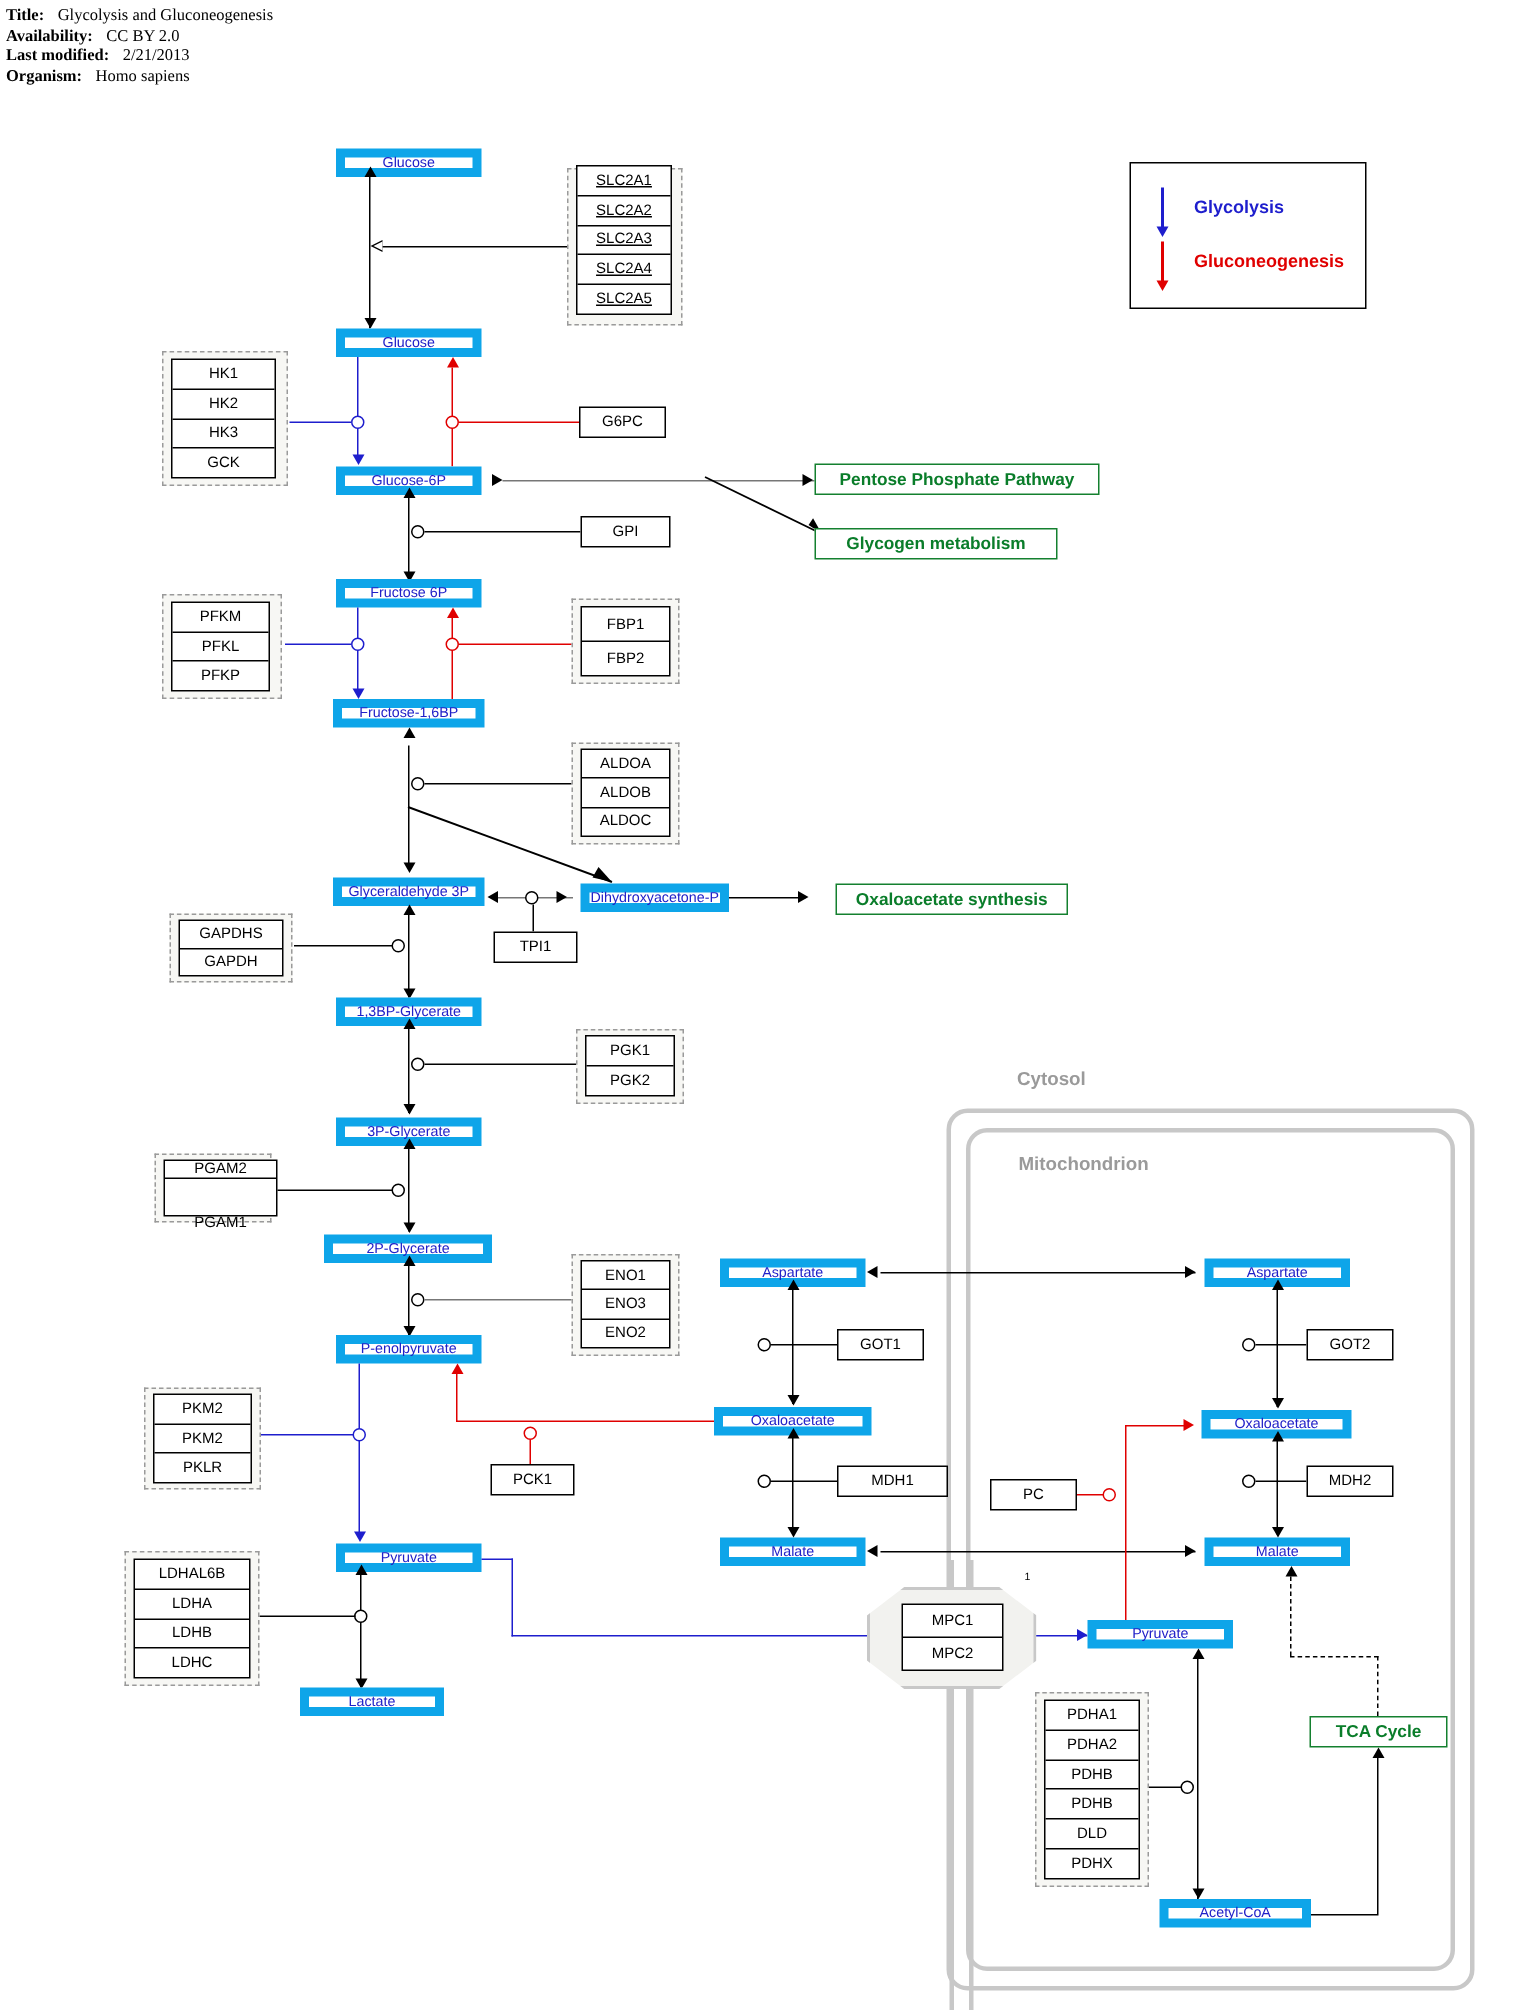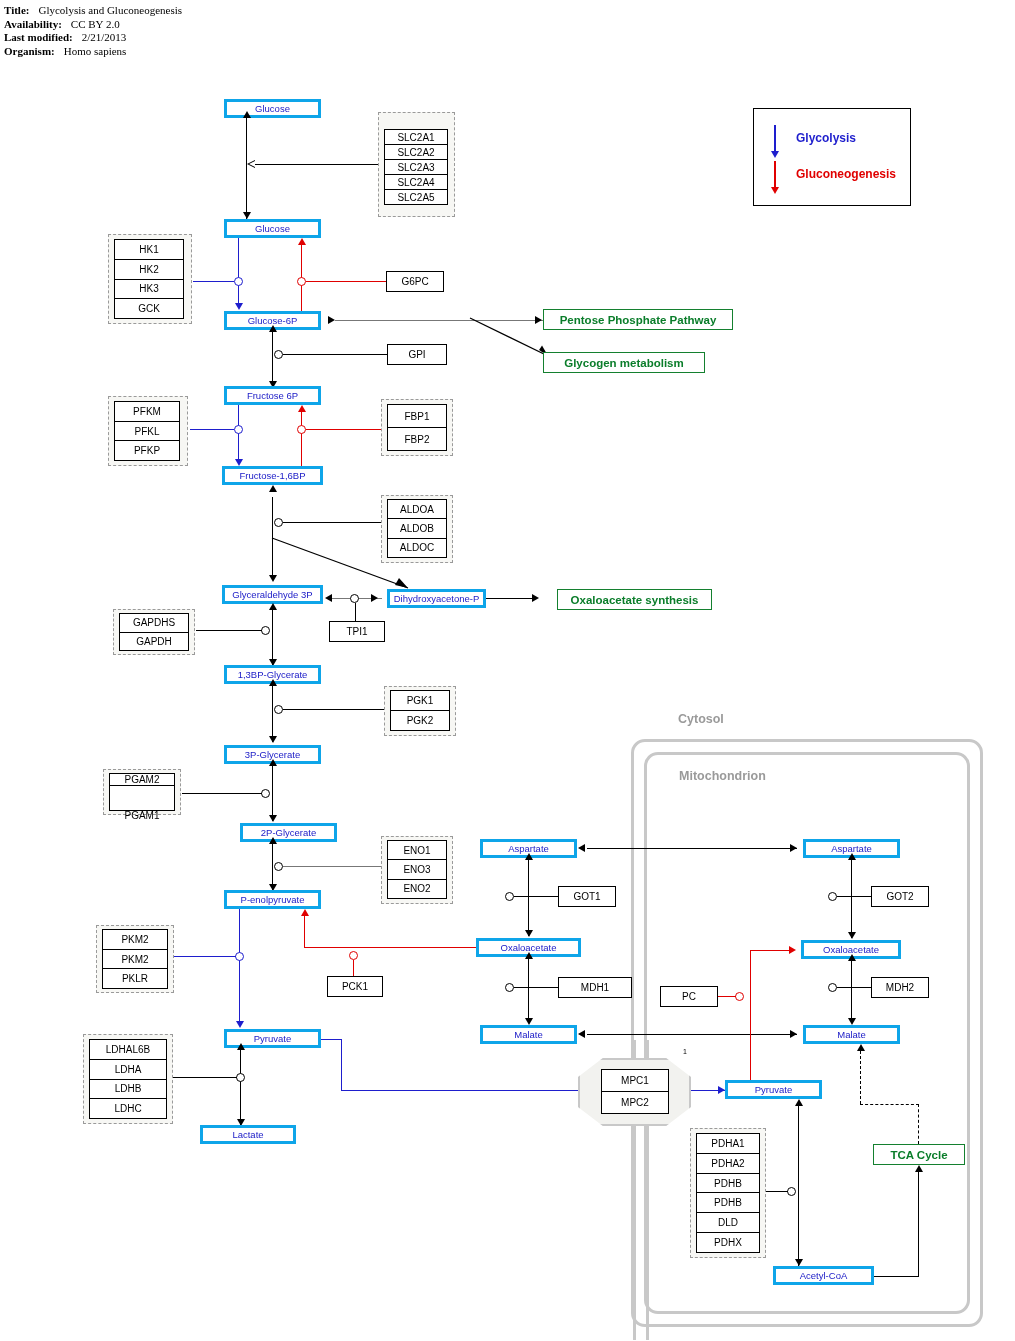"Glucose" .metab { border: 3px solid #0ea5e9 -> 6px solid #0ea5e9 }
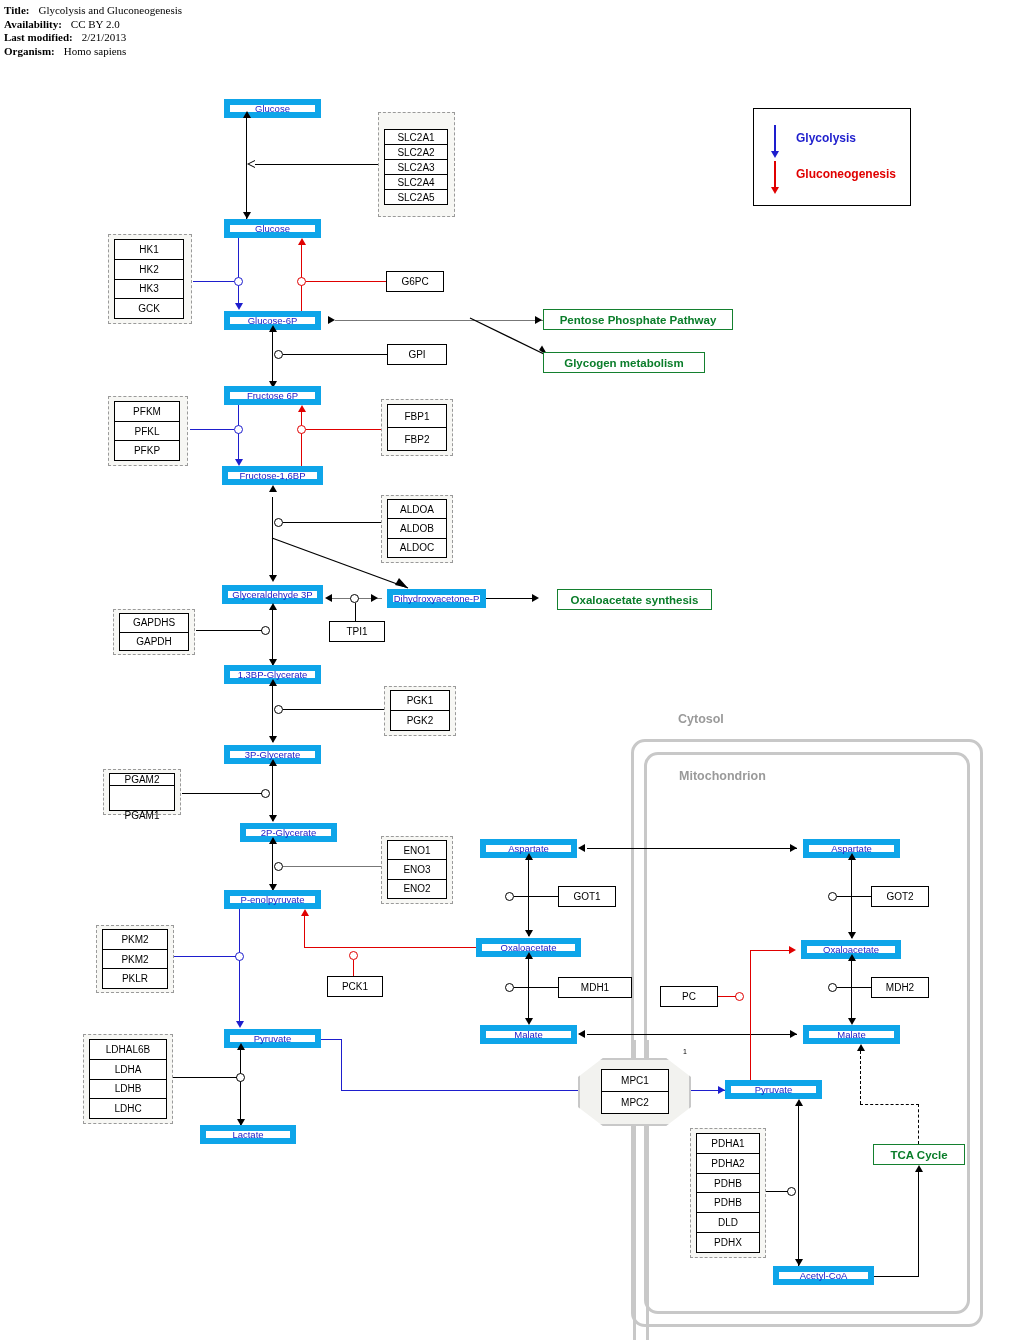"SLC2A1" div.stack { height: 76px -> 100px; text-decoration: none -> underline; top: 129px -> 110px }
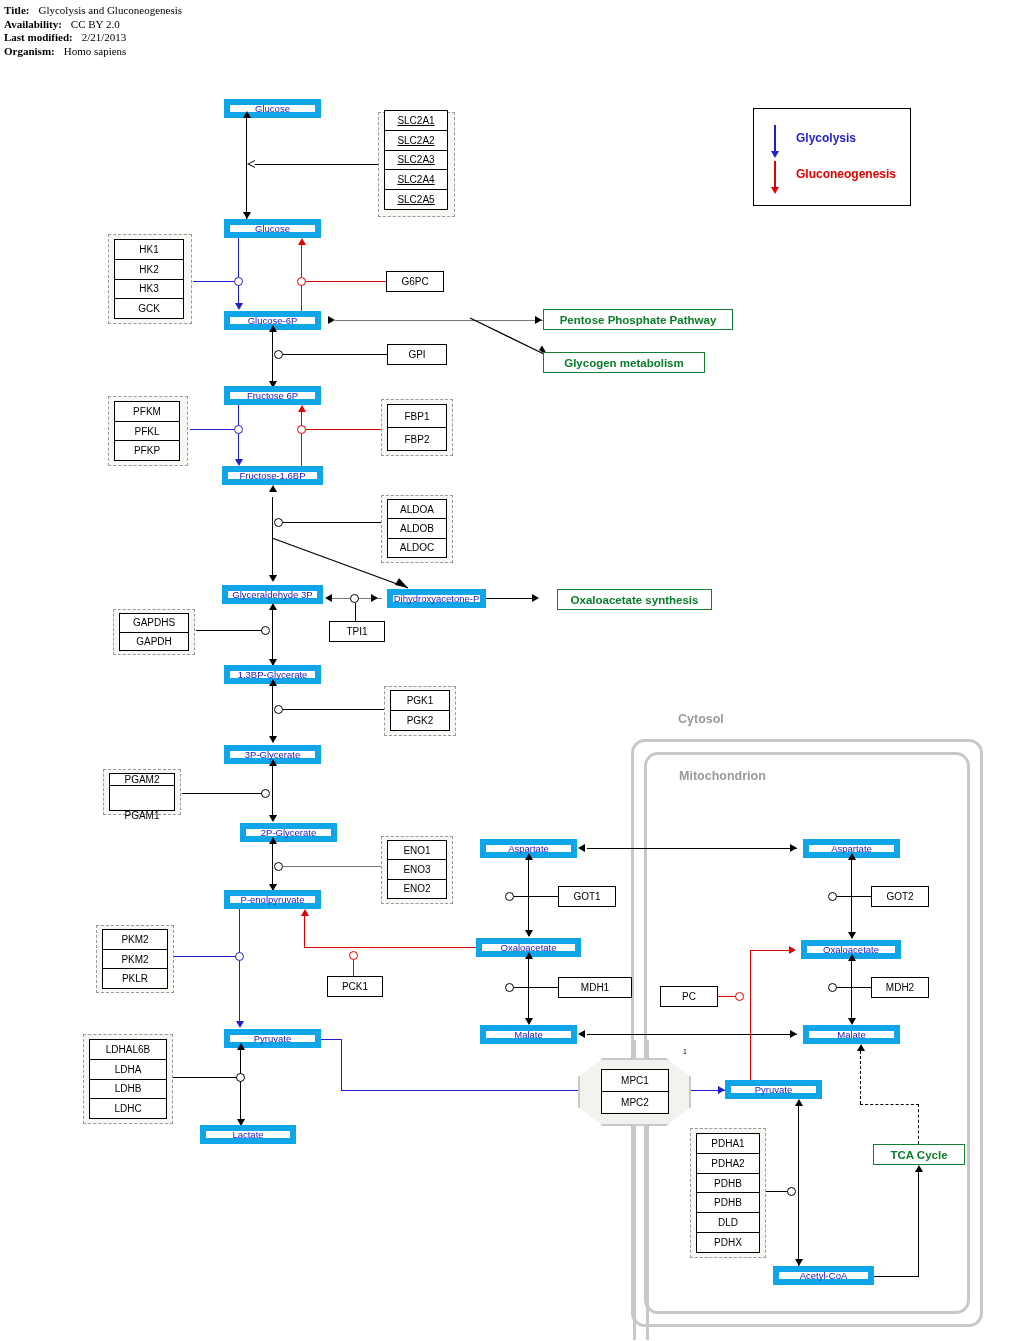"PGAM2" div.stack { width: 66px -> 76px }
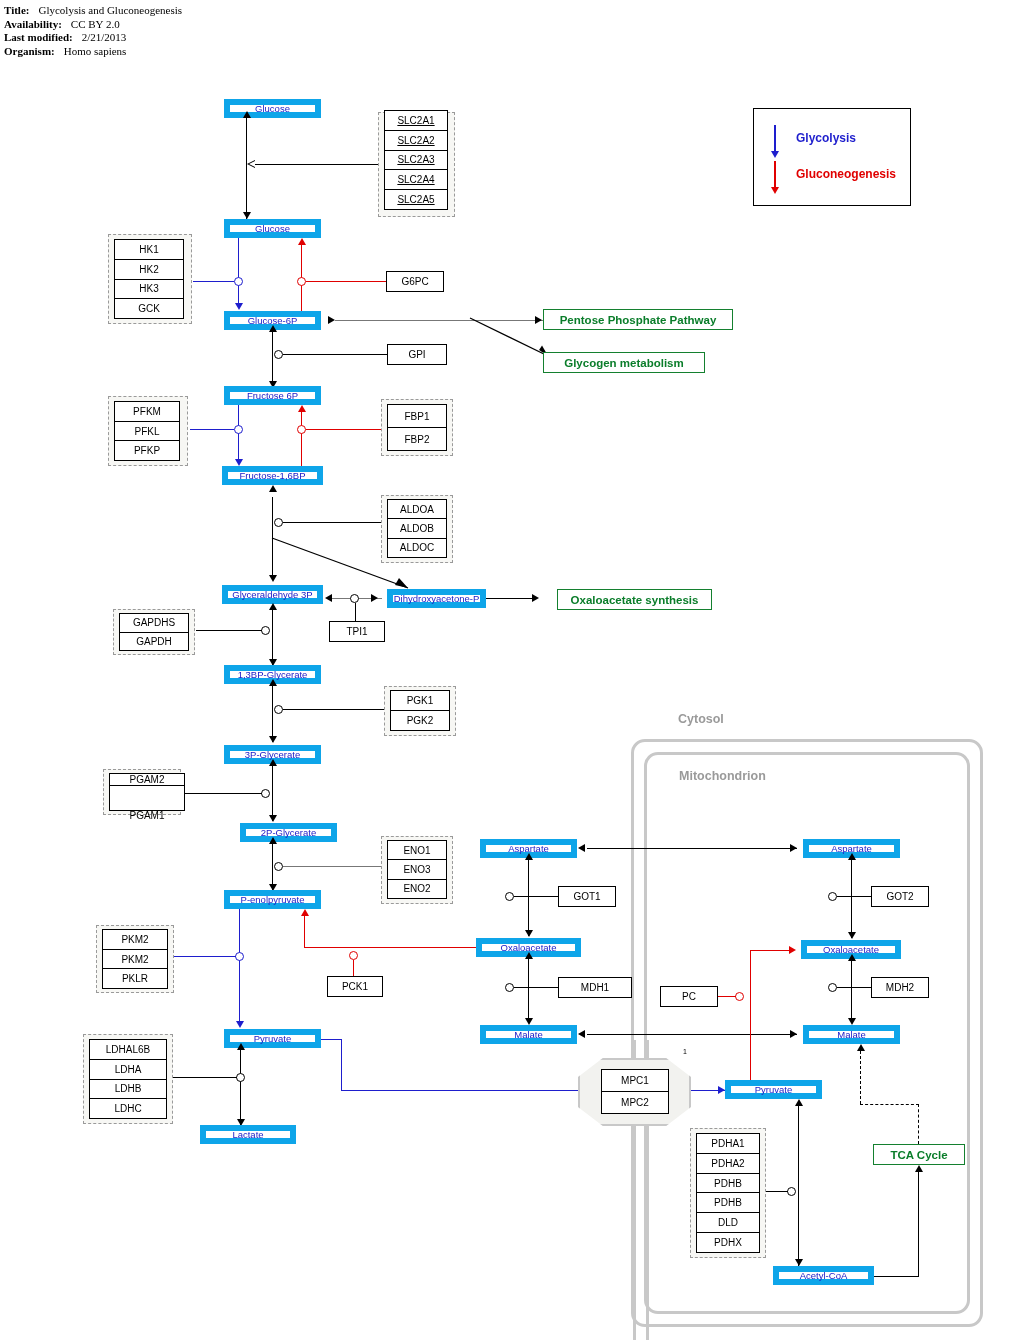"2P-Glycerate" div.node { left: 240px -> 216px; width: 97px -> 112px }
